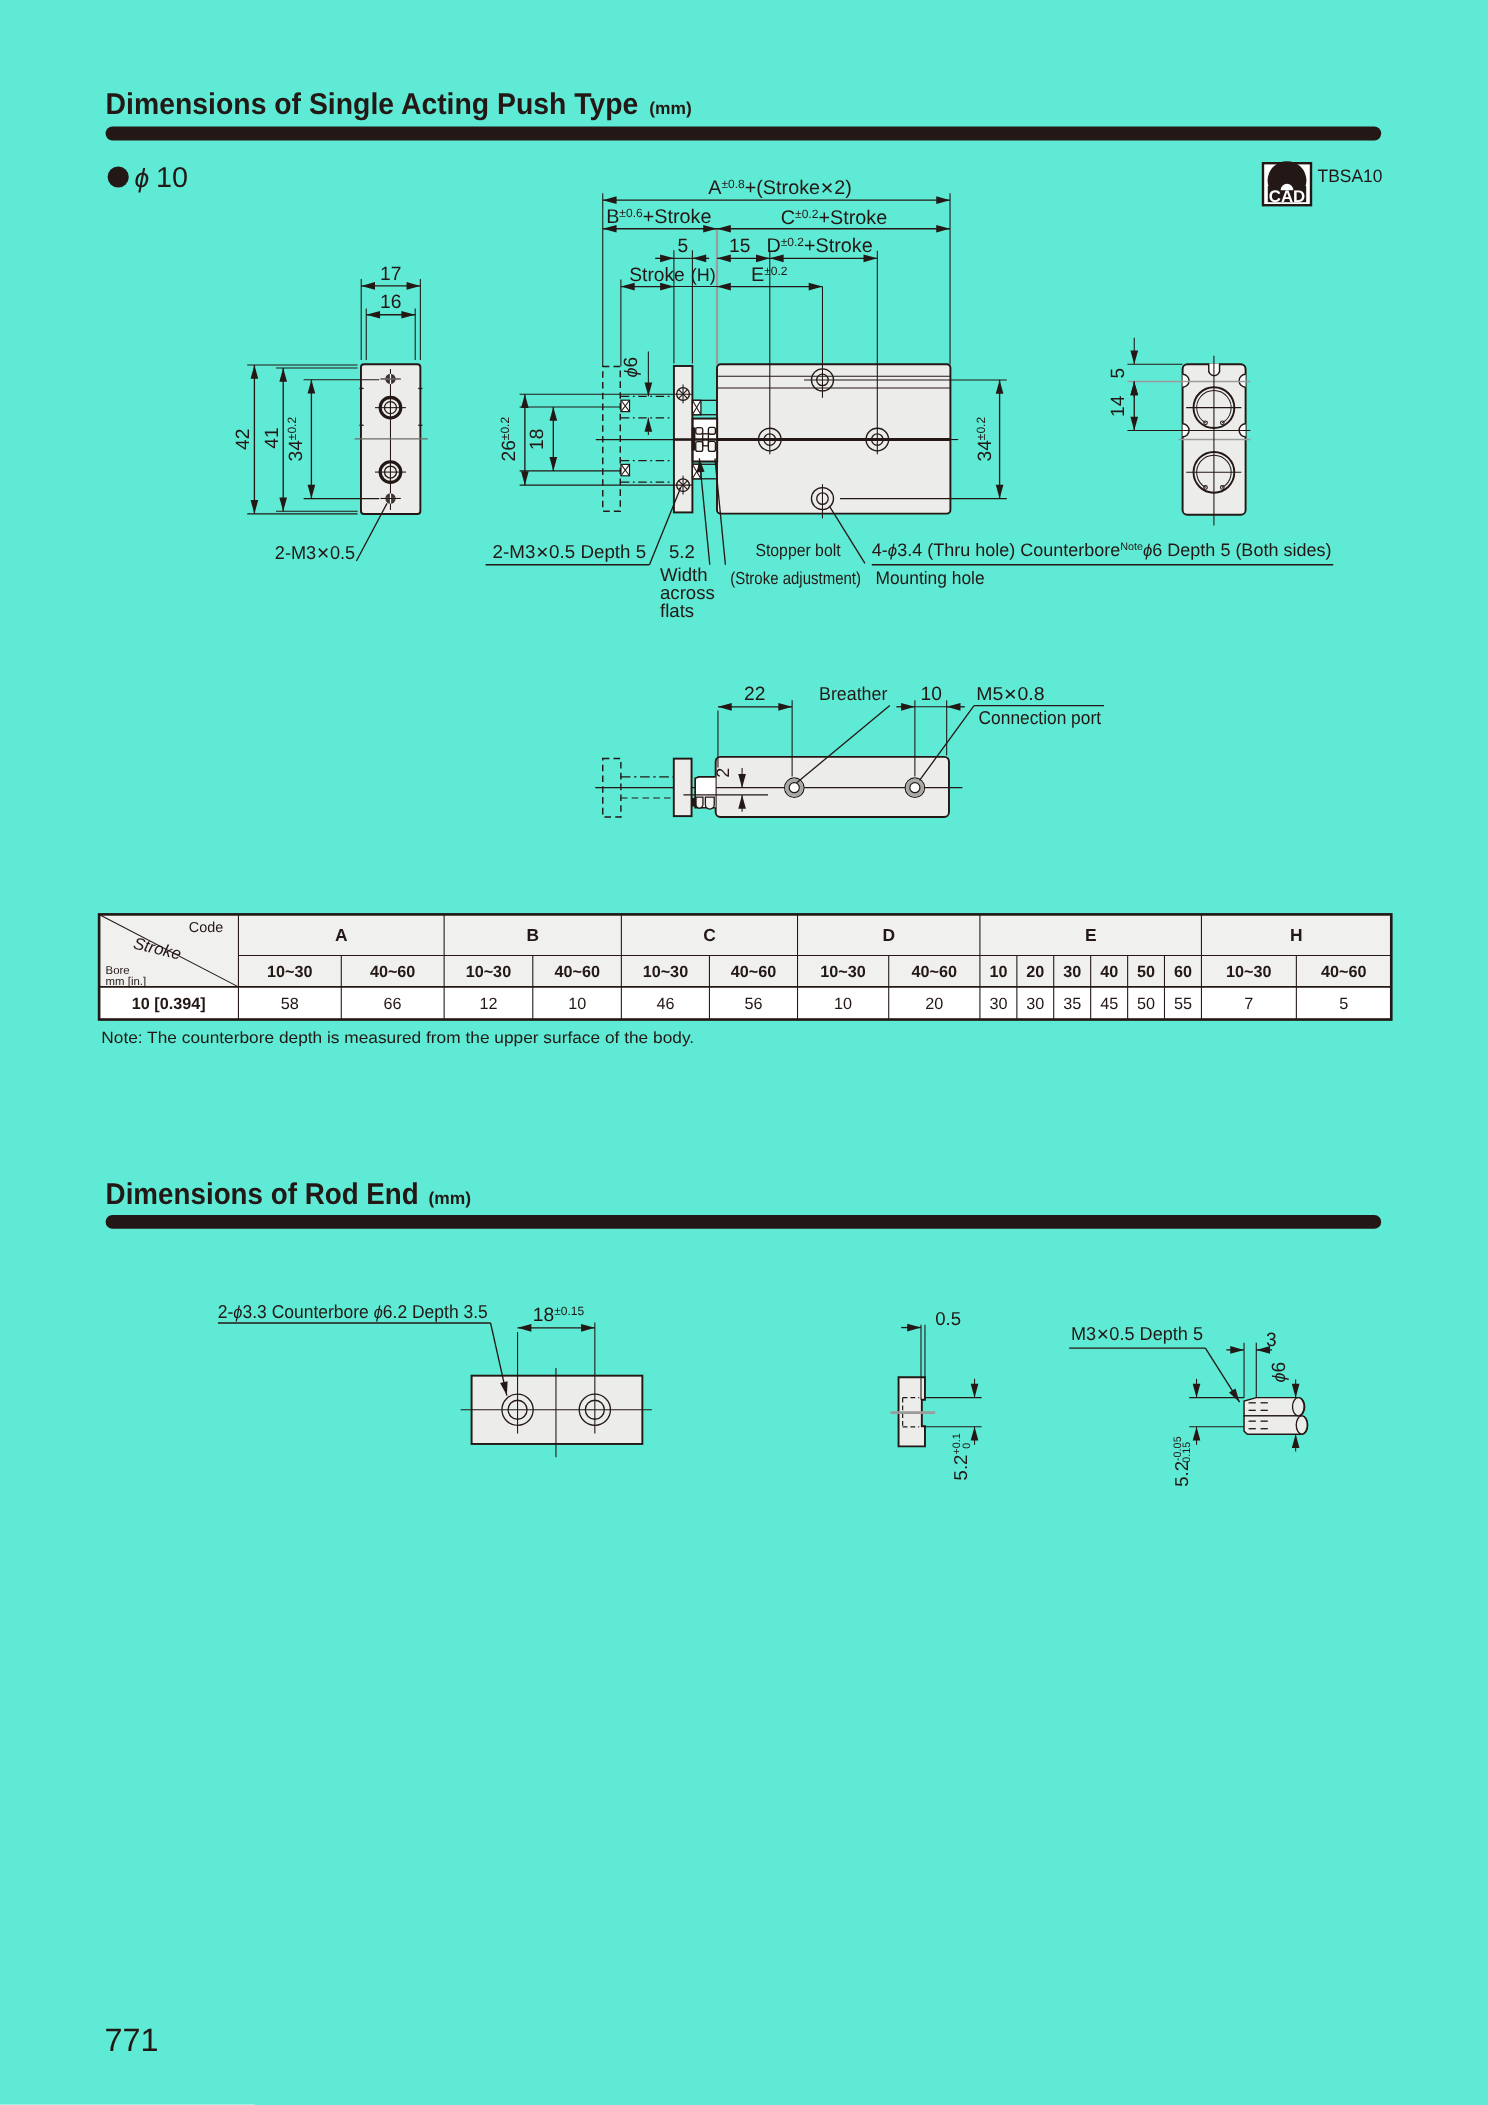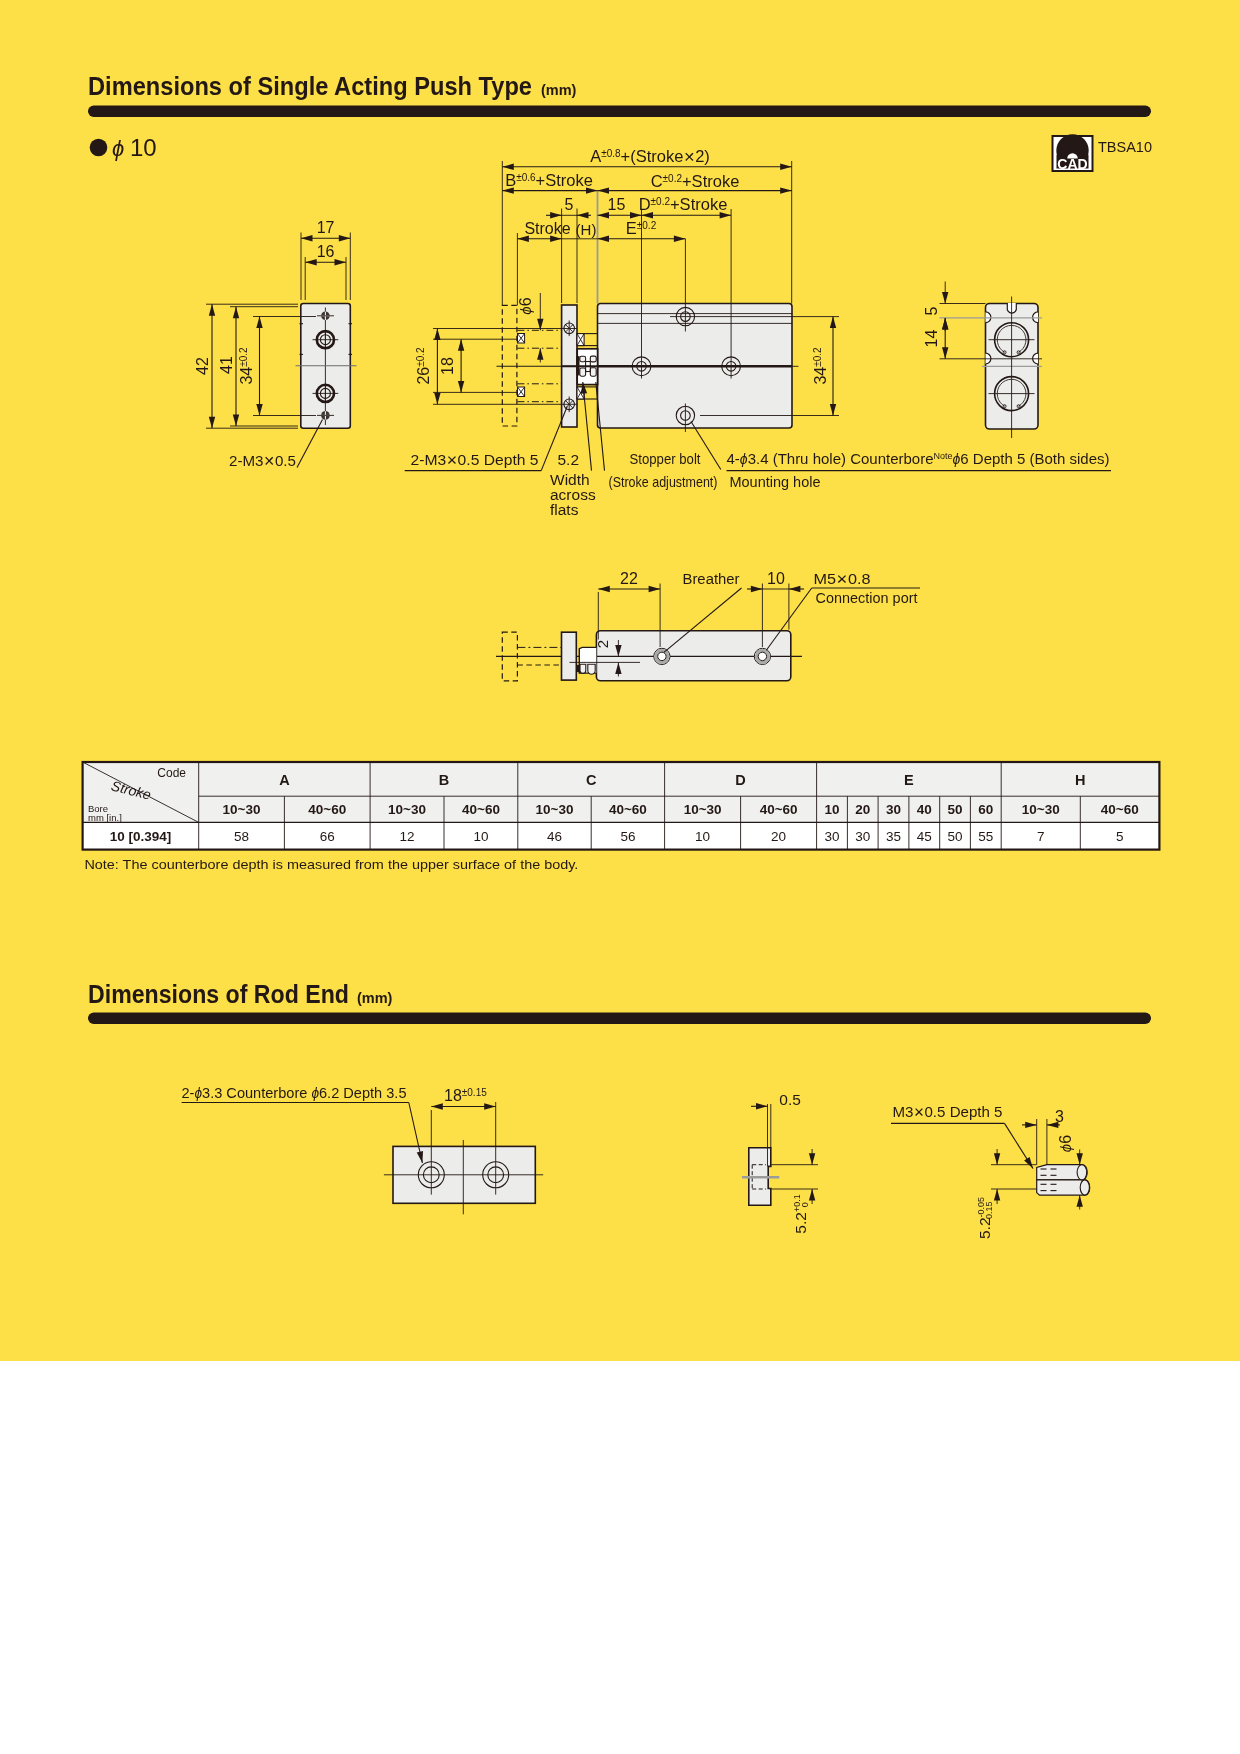"Dimensions of Single Acting Push" #page { background: #fde047 -> #5eead4; height: 1361px -> 1754px }
